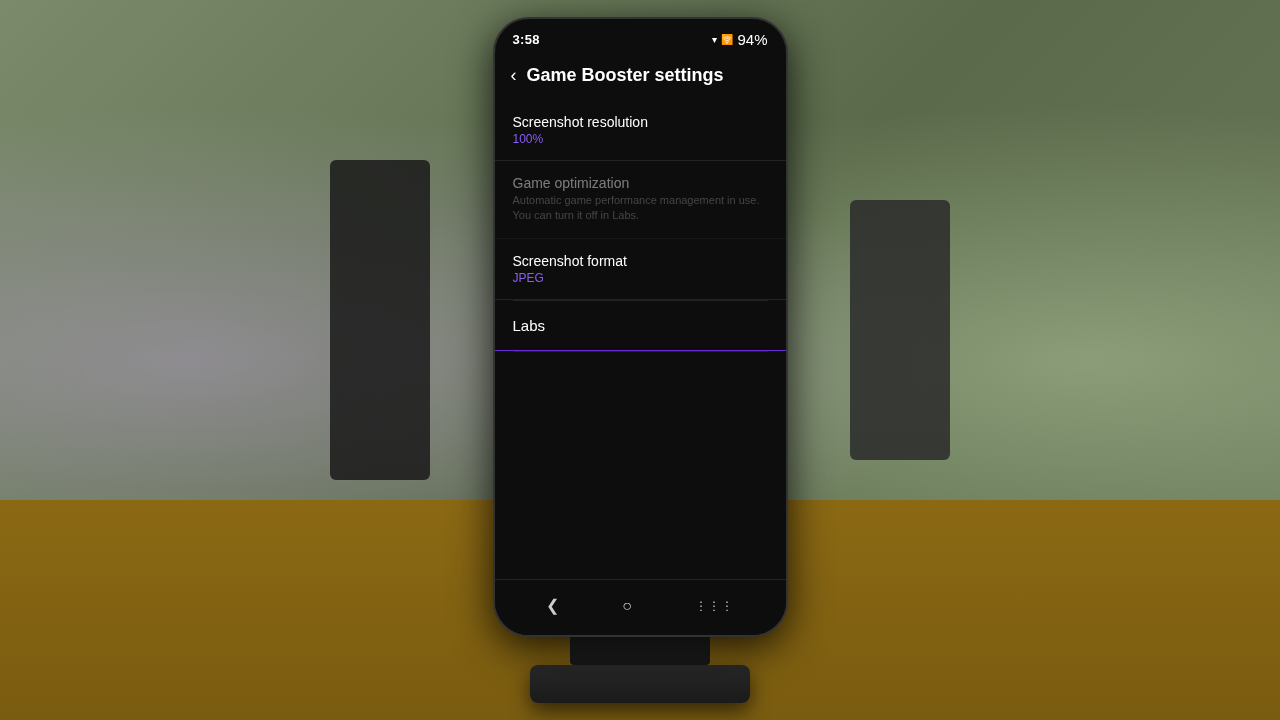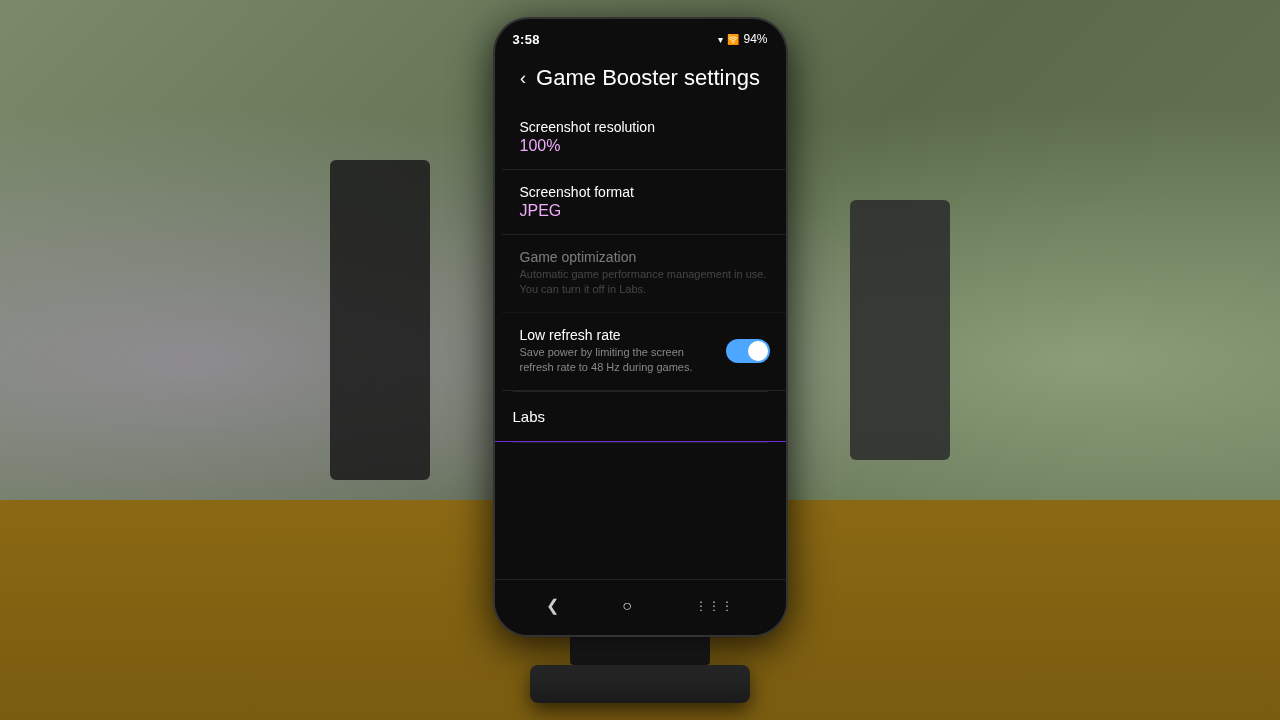"3:58" * { justify-content: center -> none }
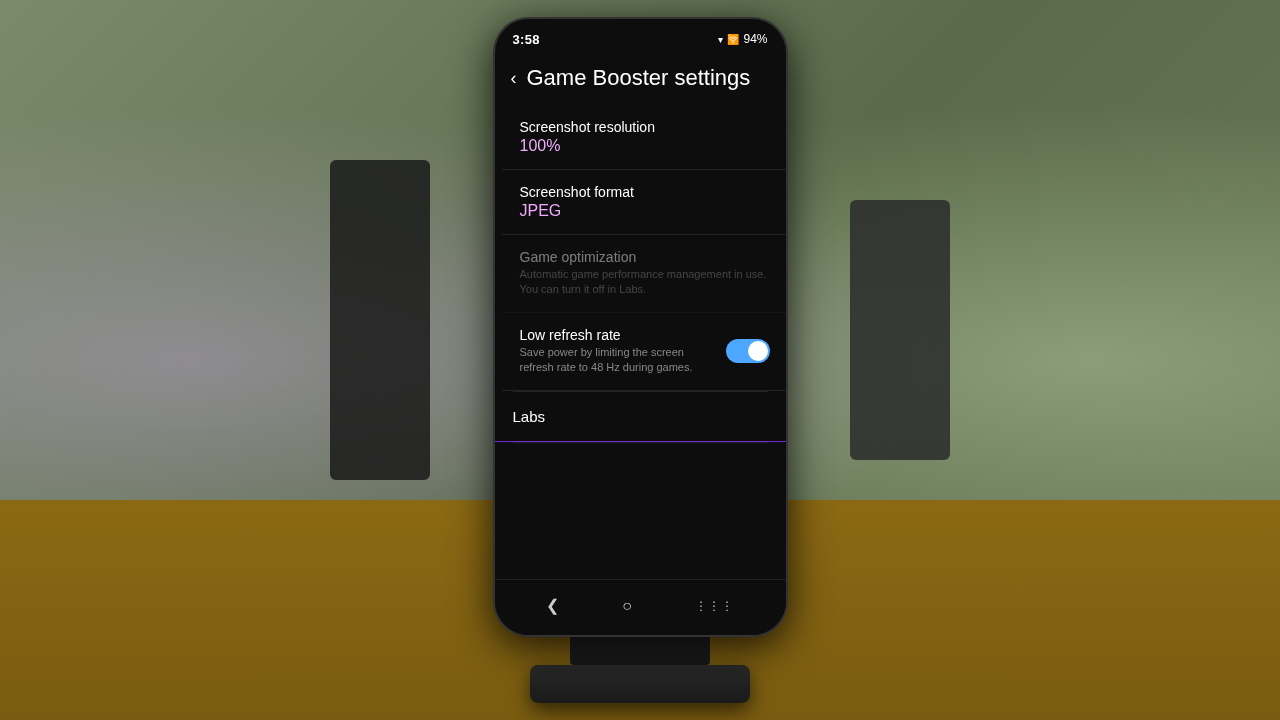"94%" .battery-icon { font-size: 12px -> 15px }
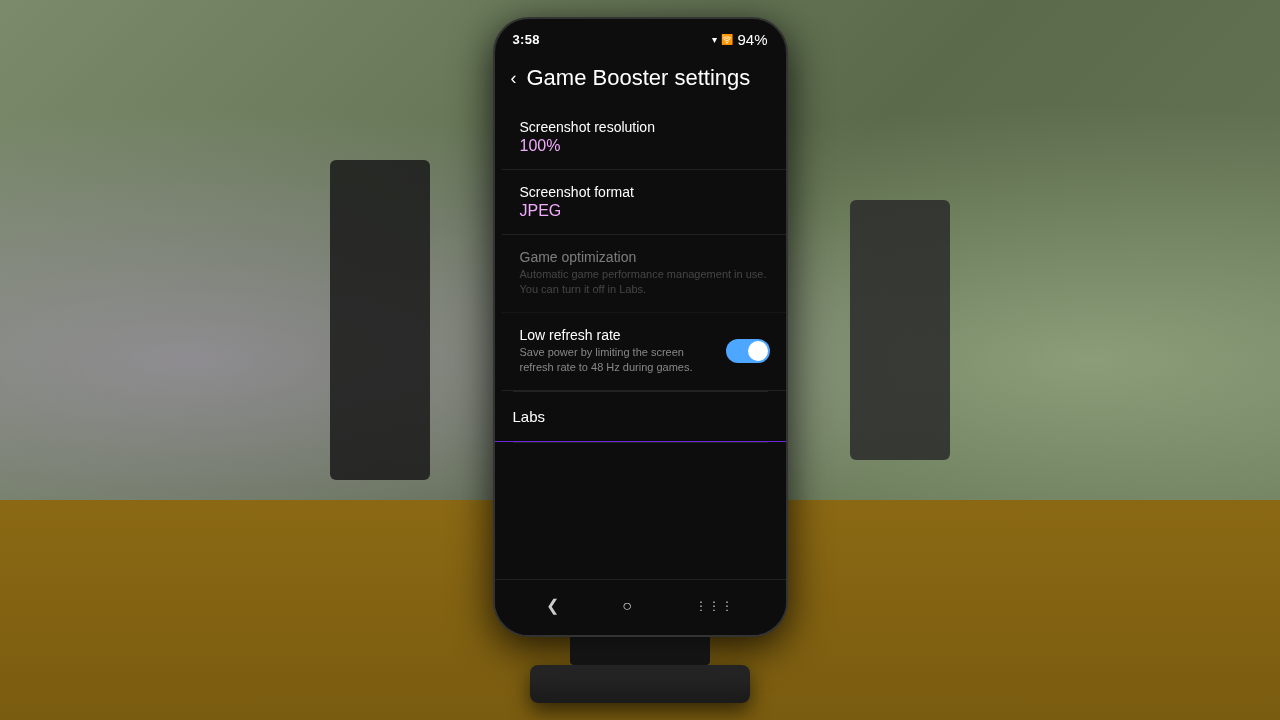"Game Booster settings" .page-title-text { font-size: 22px -> 18px; font-weight: 400 -> 700 }
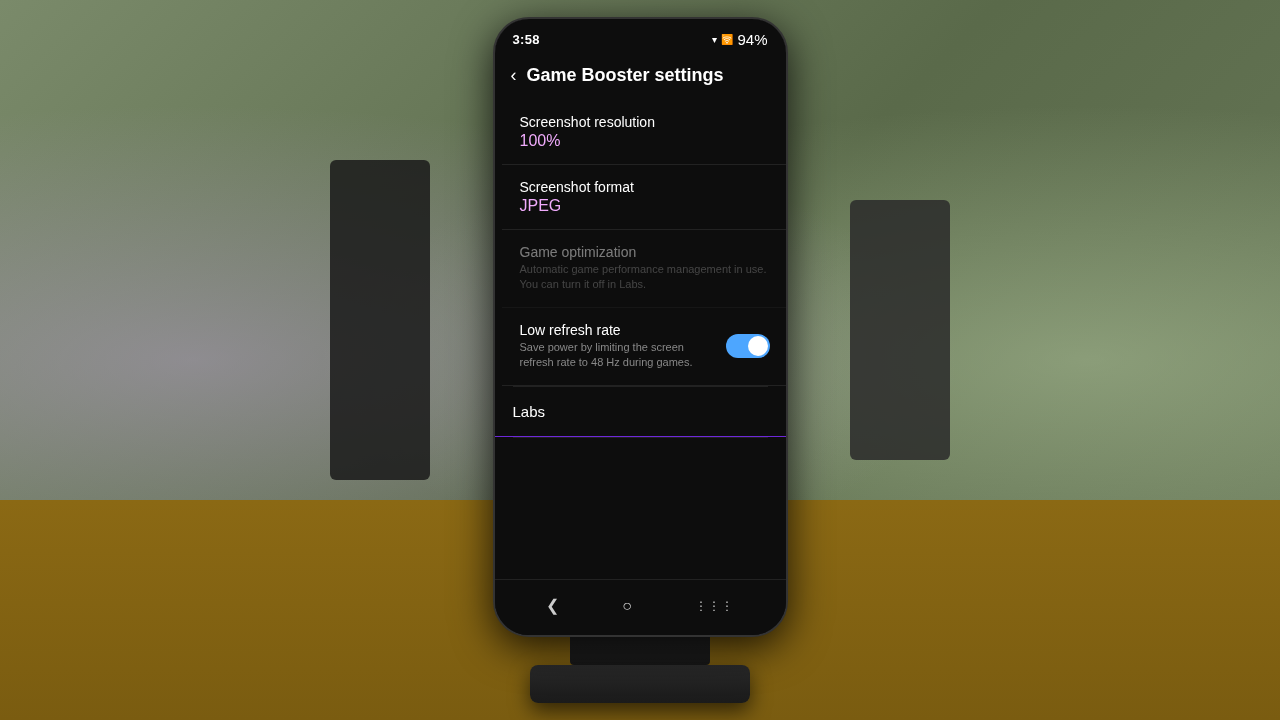"Screenshot resolution" .settings-item { margin-left: 7px -> none }
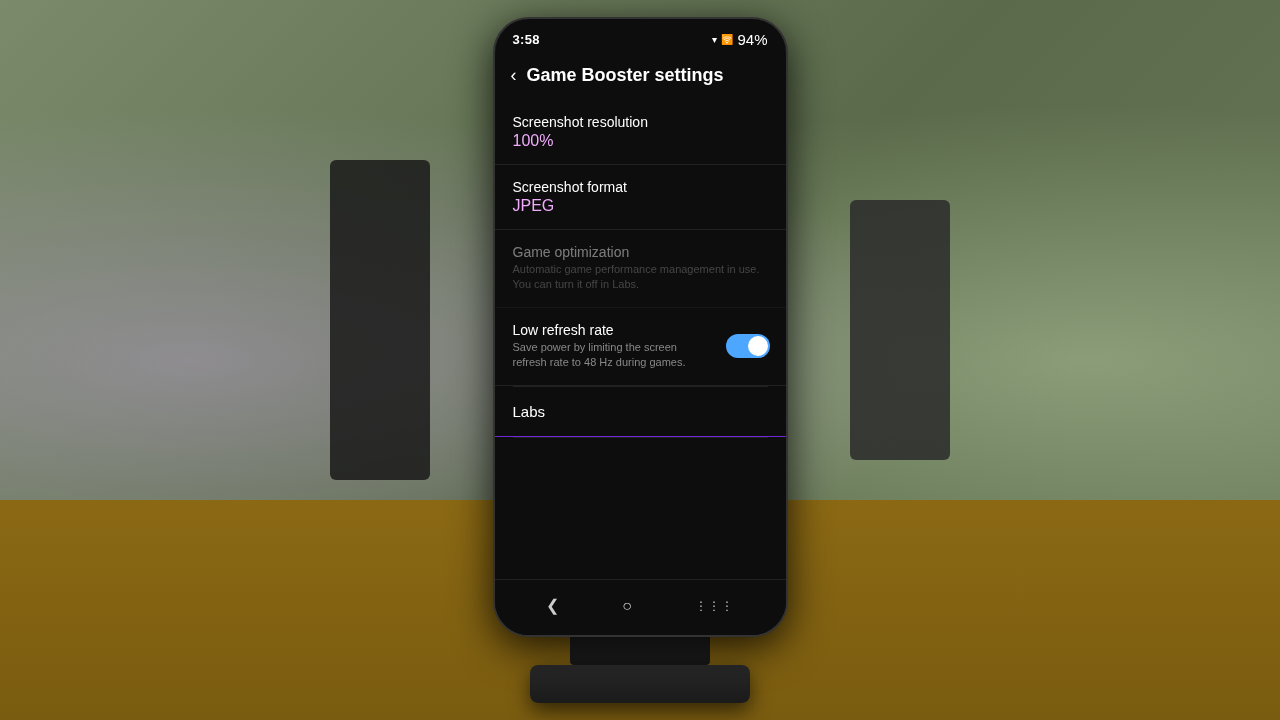"100%" .settings-item-value { color: #f0abfc -> #8b5cf6; font-size: 16px -> 12px }
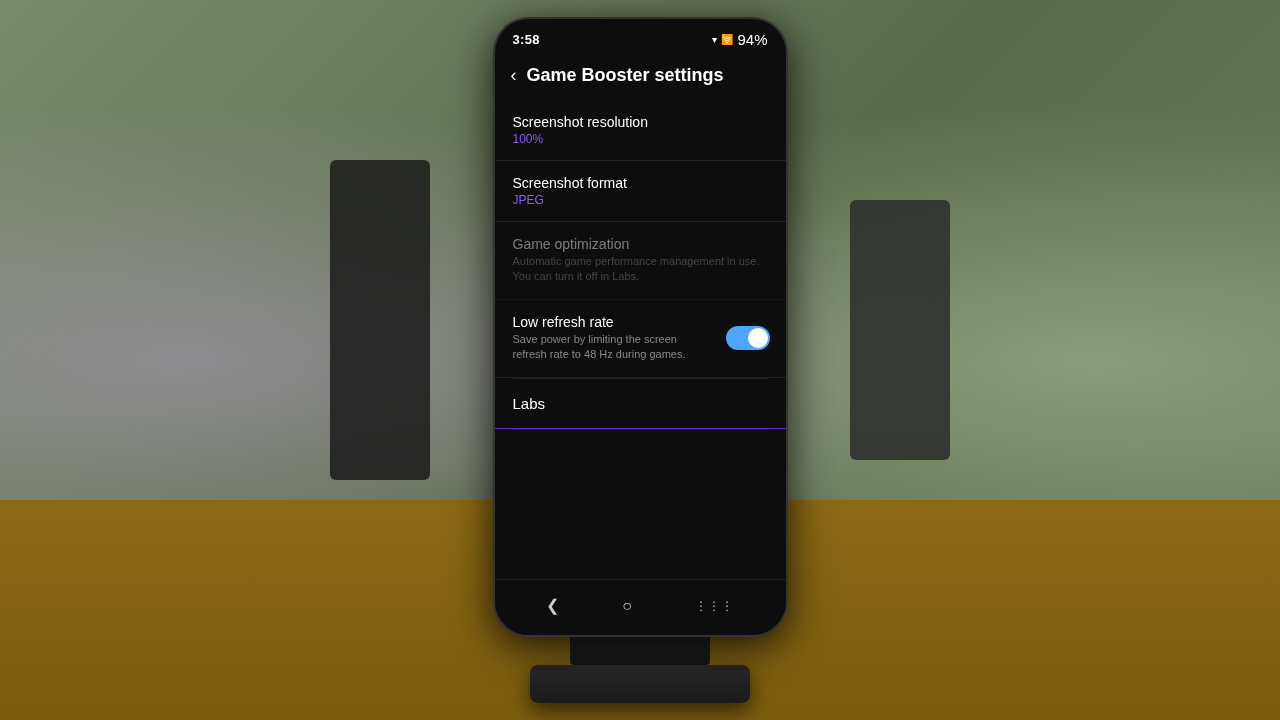"Screenshot format" div.settings-item { order: before "Game optimization" -> after "Game optimization" }
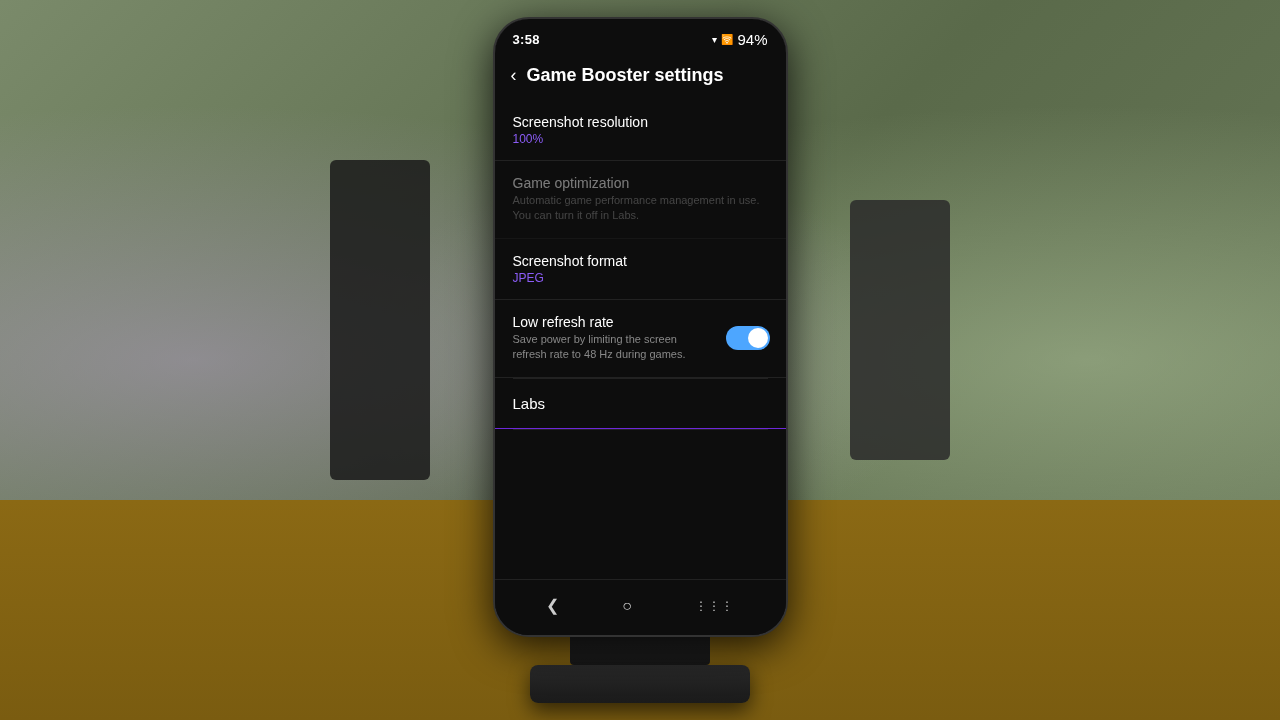"Low refresh rate" div.settings-item { html: <div> <div>Low refresh rate</div> <div>Save power by limiting the screen refresh rate to 48 Hz during games.</div> <div> <div> <div></div> </div> </div> </div> -> none }
